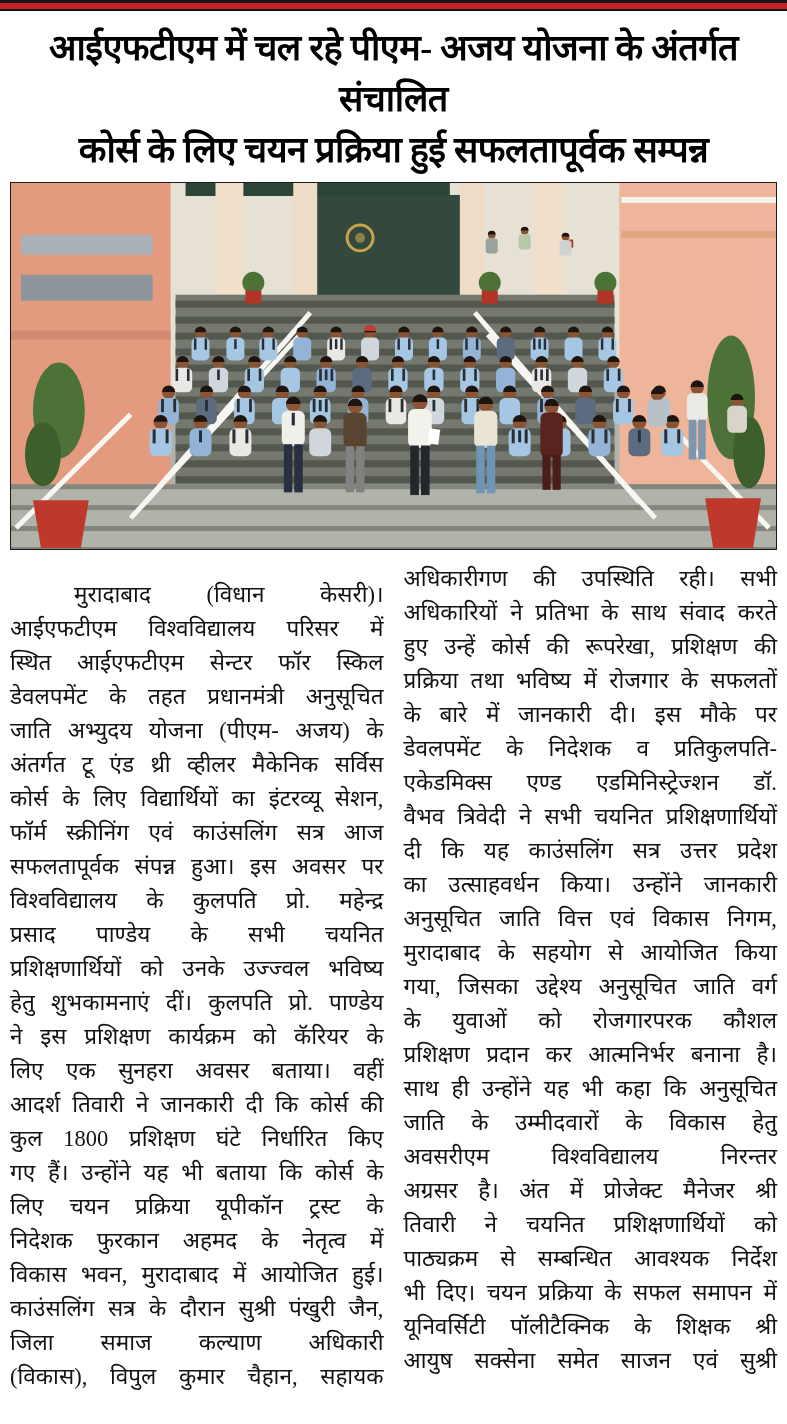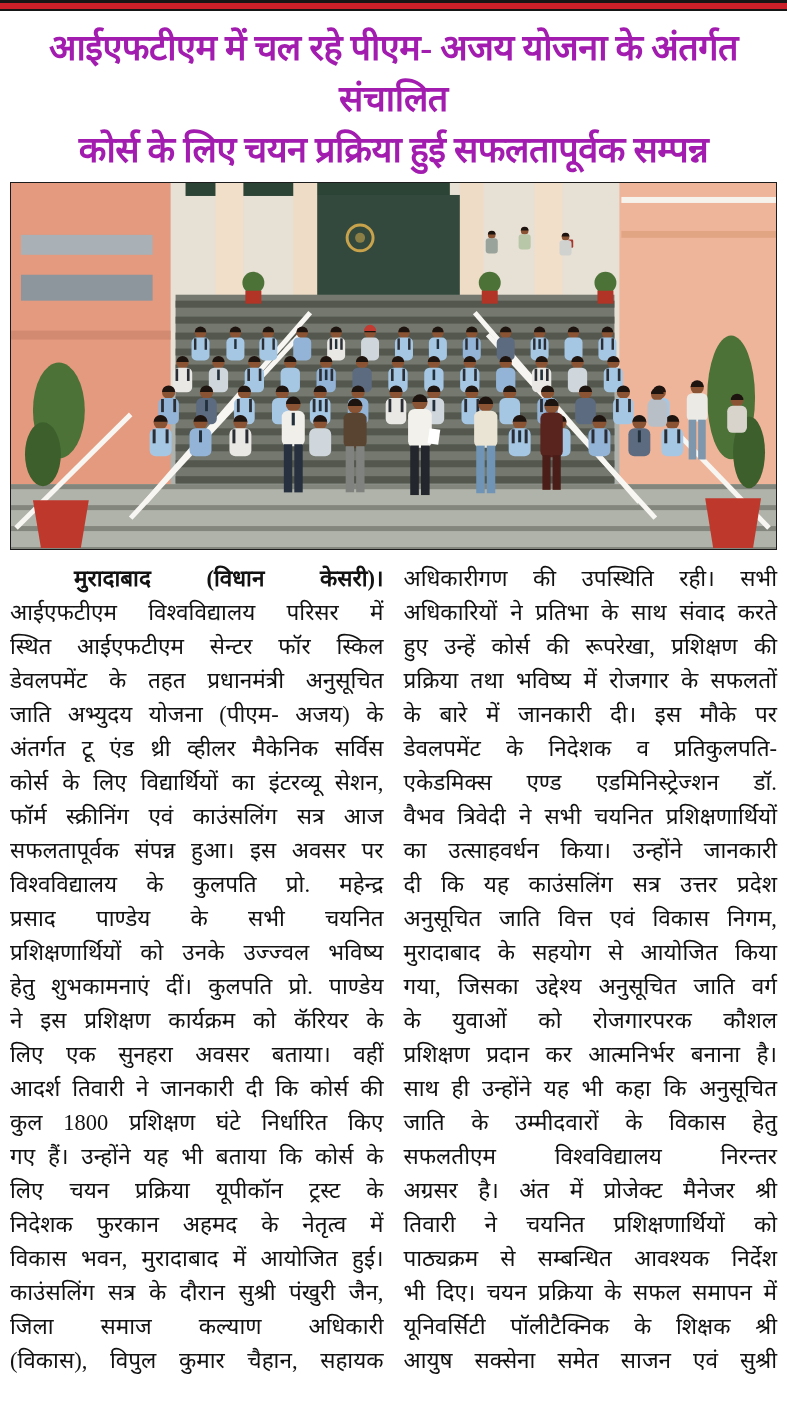"आईएफटीएम में चल रहे पीएम-" .headline { color: #a21caf -> #000000 }
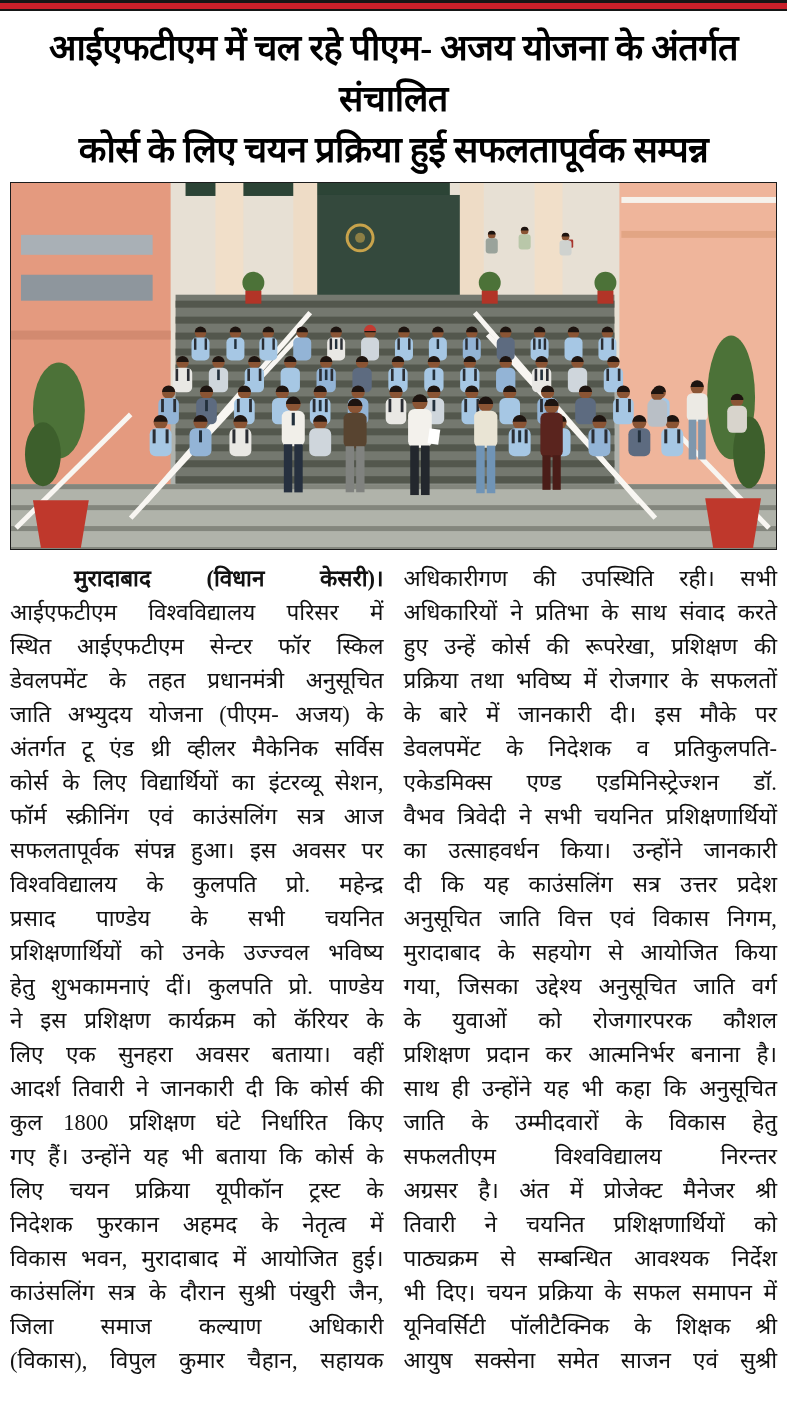"मुरादाबाद (विधान केसरी)।" .dateline { font-weight: bold -> normal; margin-top: none -> 16px }
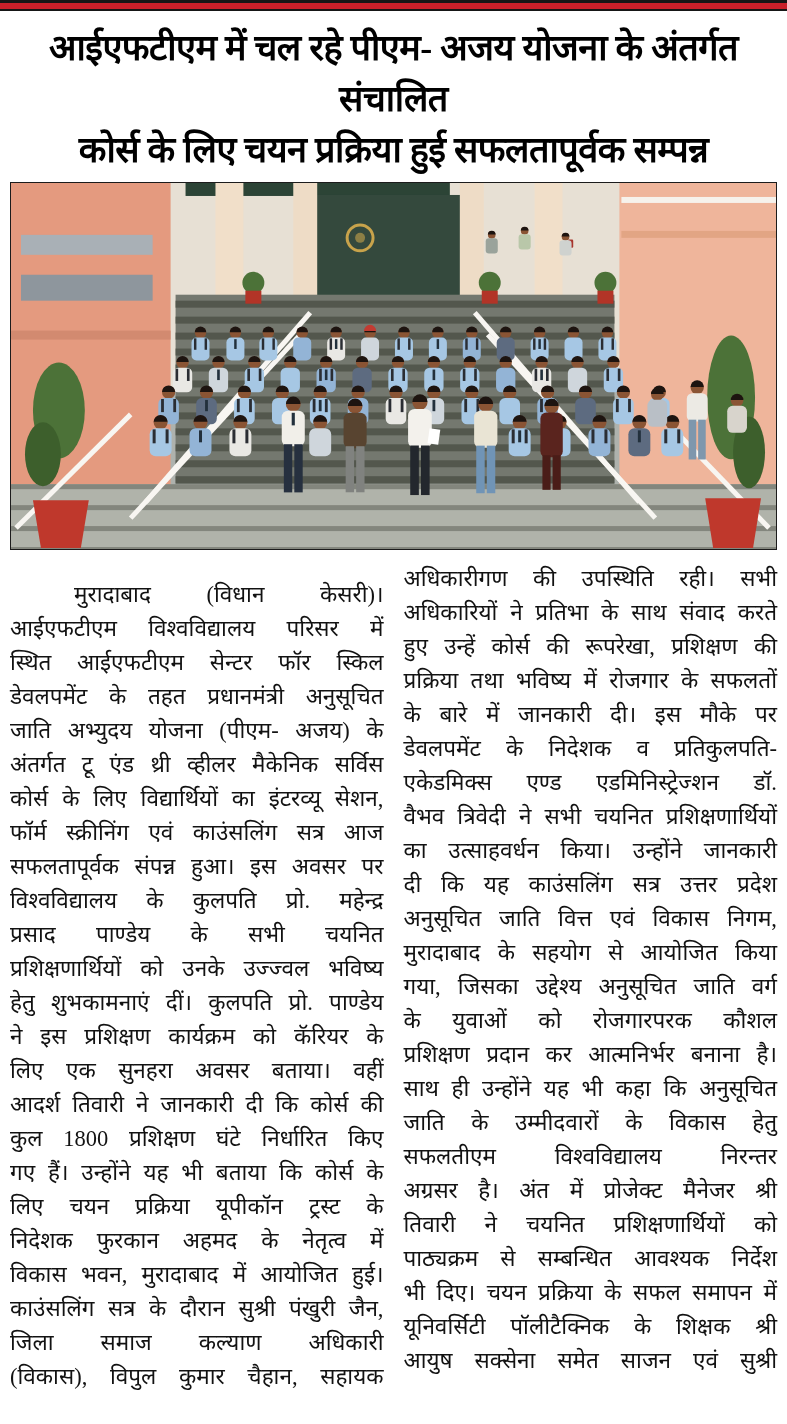"का उत्साहवर्धन किया। उन्होंने जानकारी" div.line { order: before "दी कि यह काउंसलिंग सत्र" -> after "दी कि यह काउंसलिंग सत्र" }
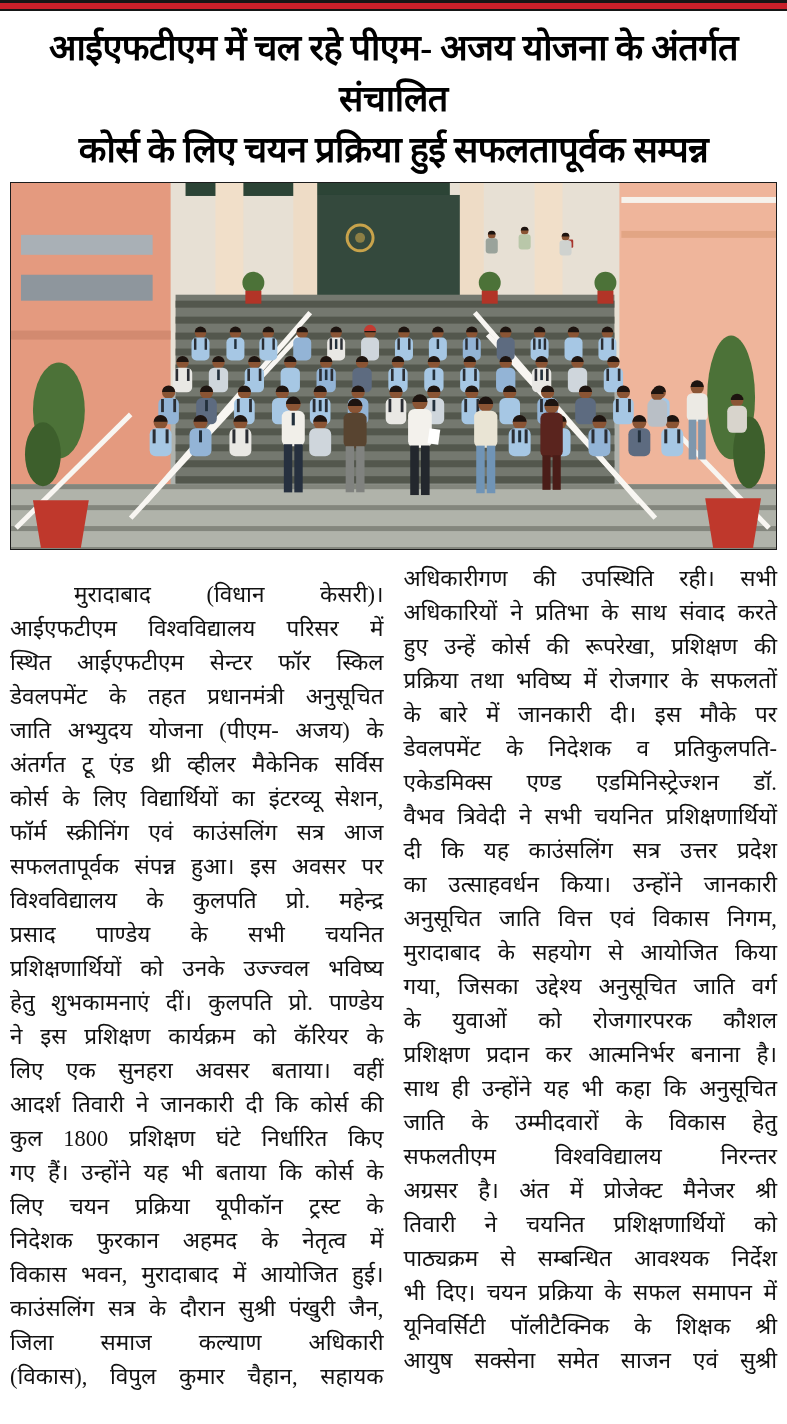"सफलतीएम विश्वविद्यालय निरन्तर" div.line { text: सफलतीएम -> अवसरीएम }
